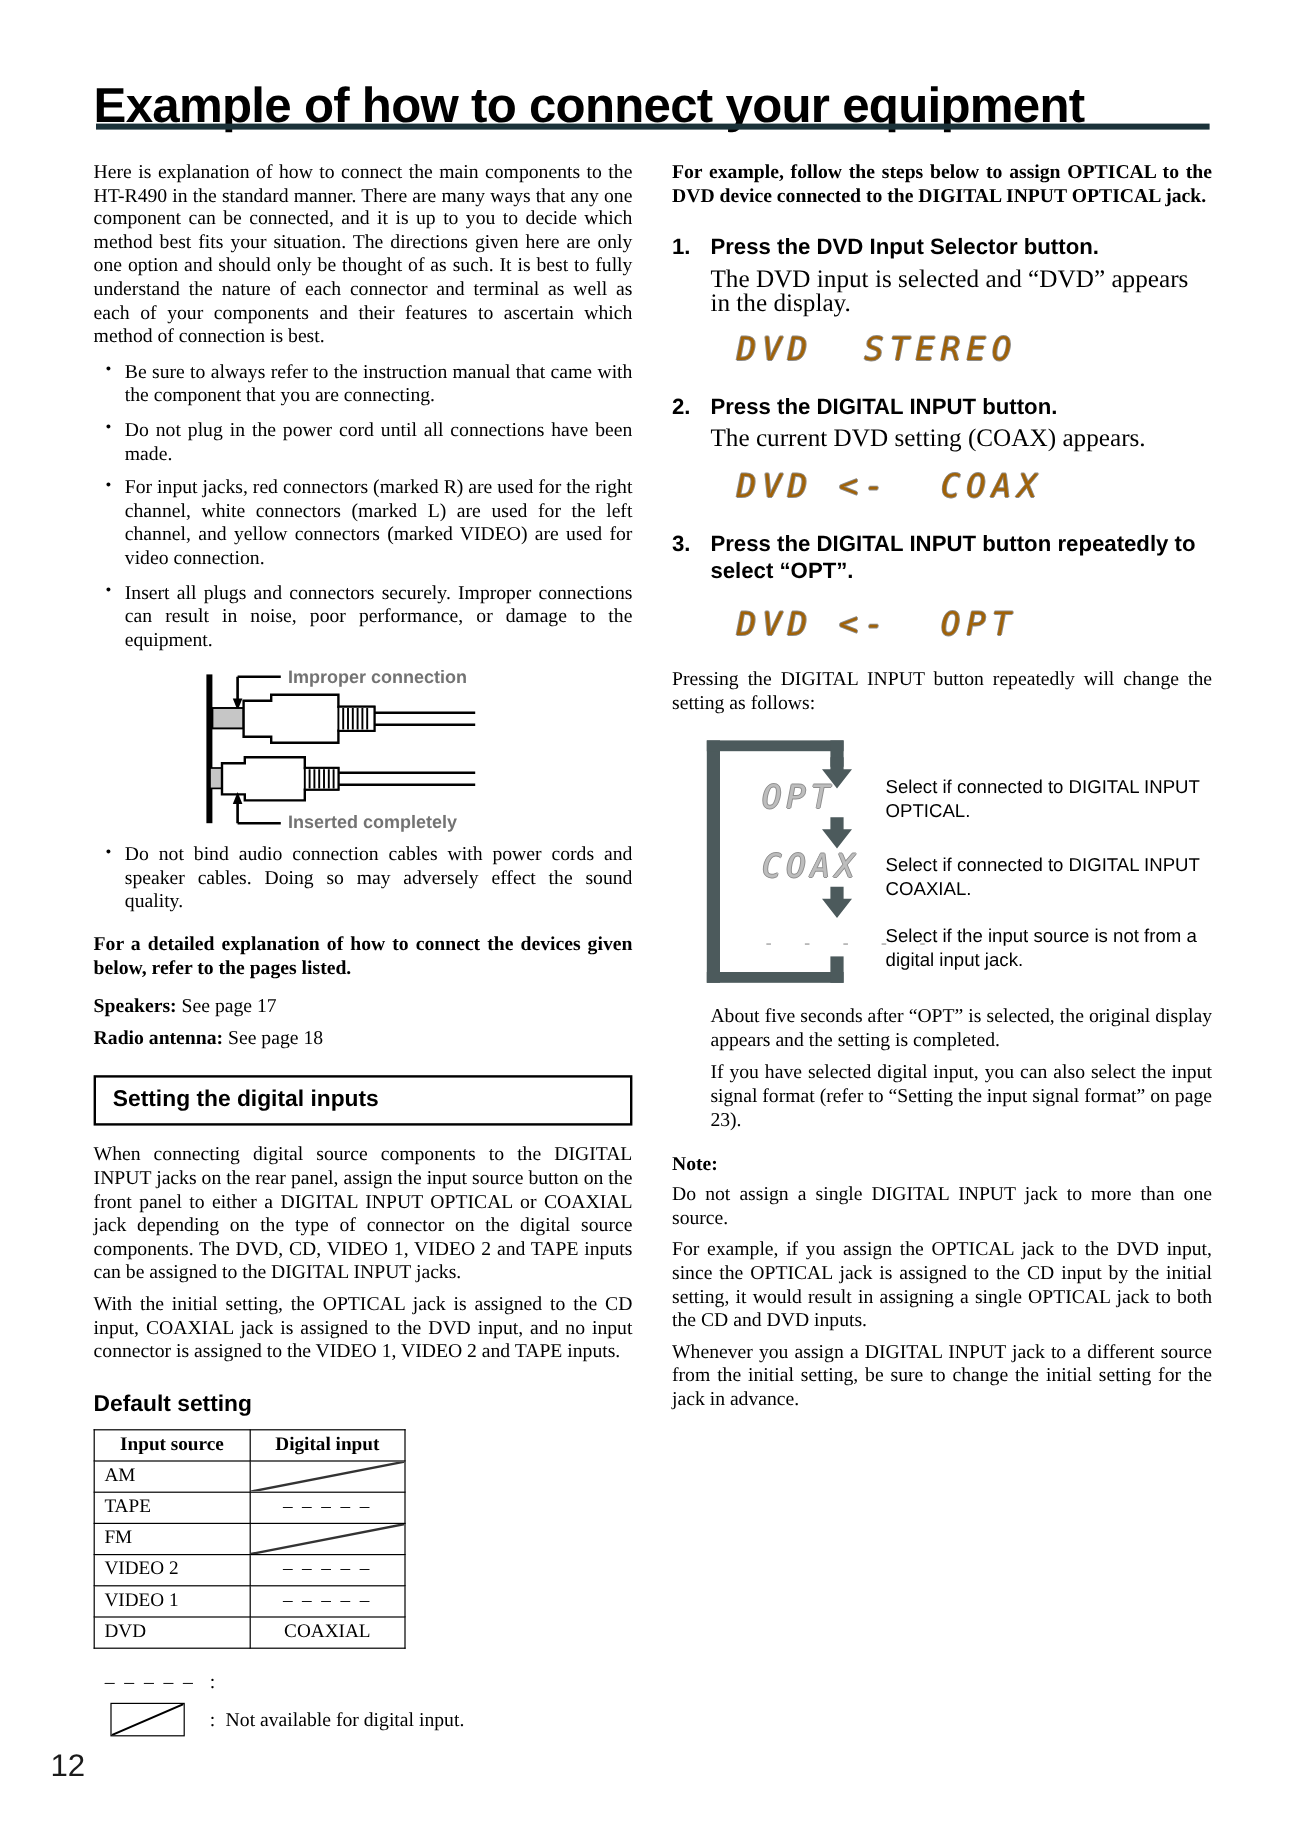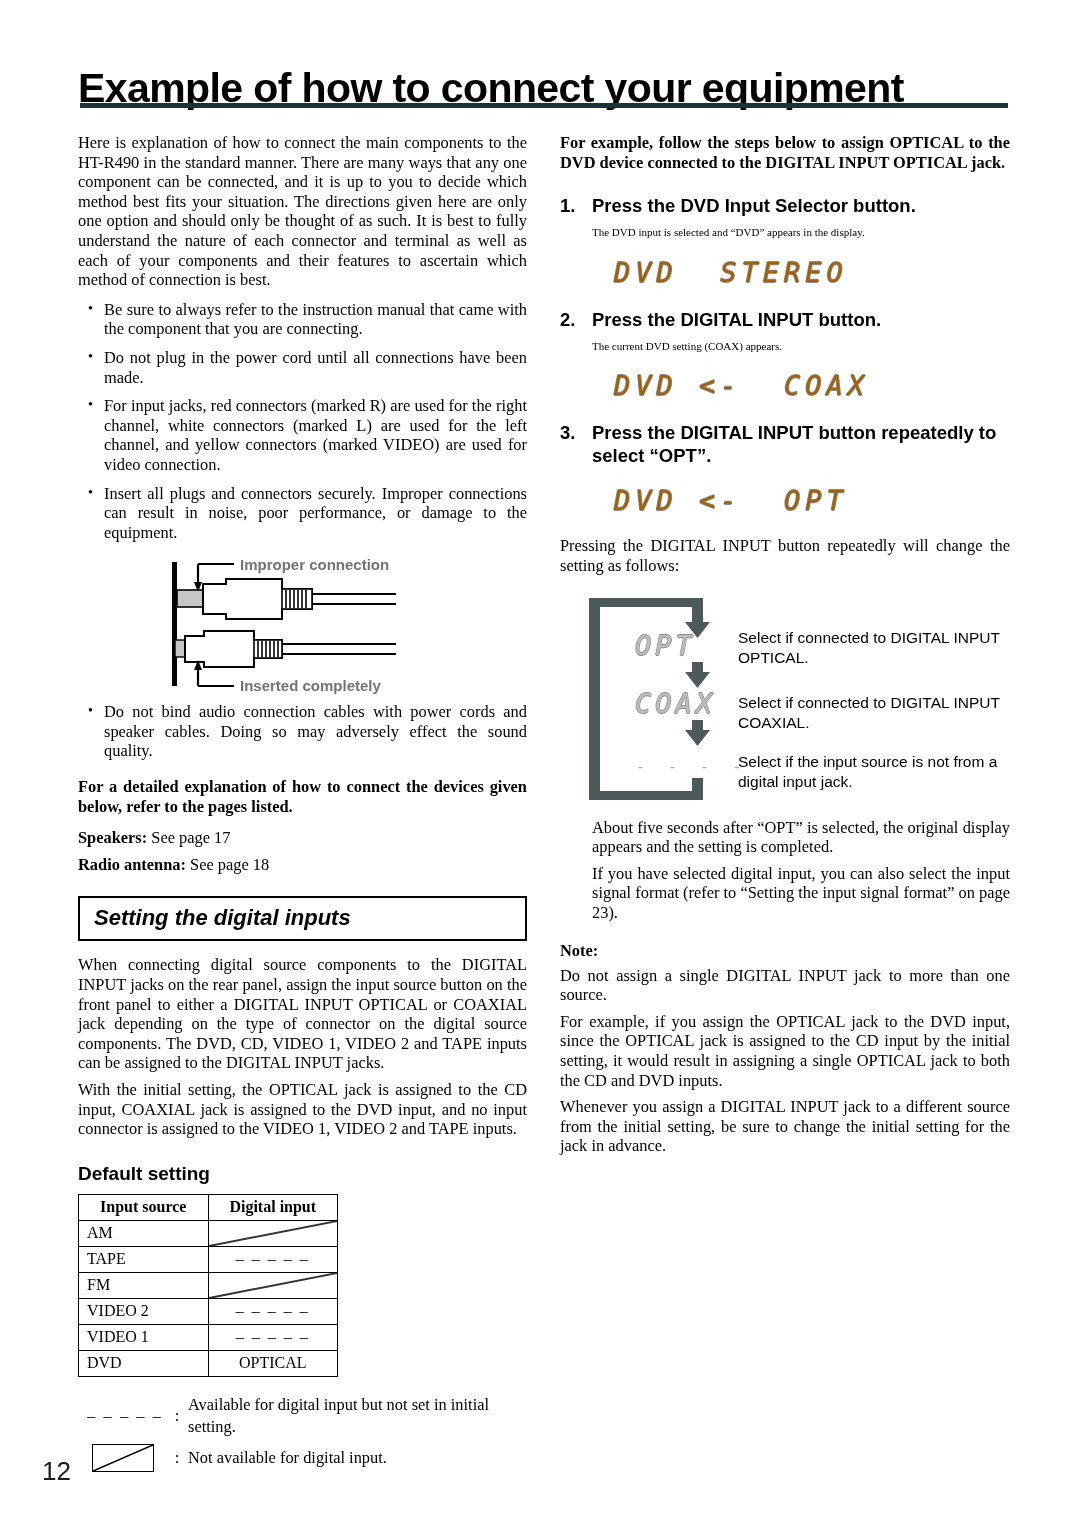"The DVD input is selected" .step-body { font-size: 11px -> 21px }
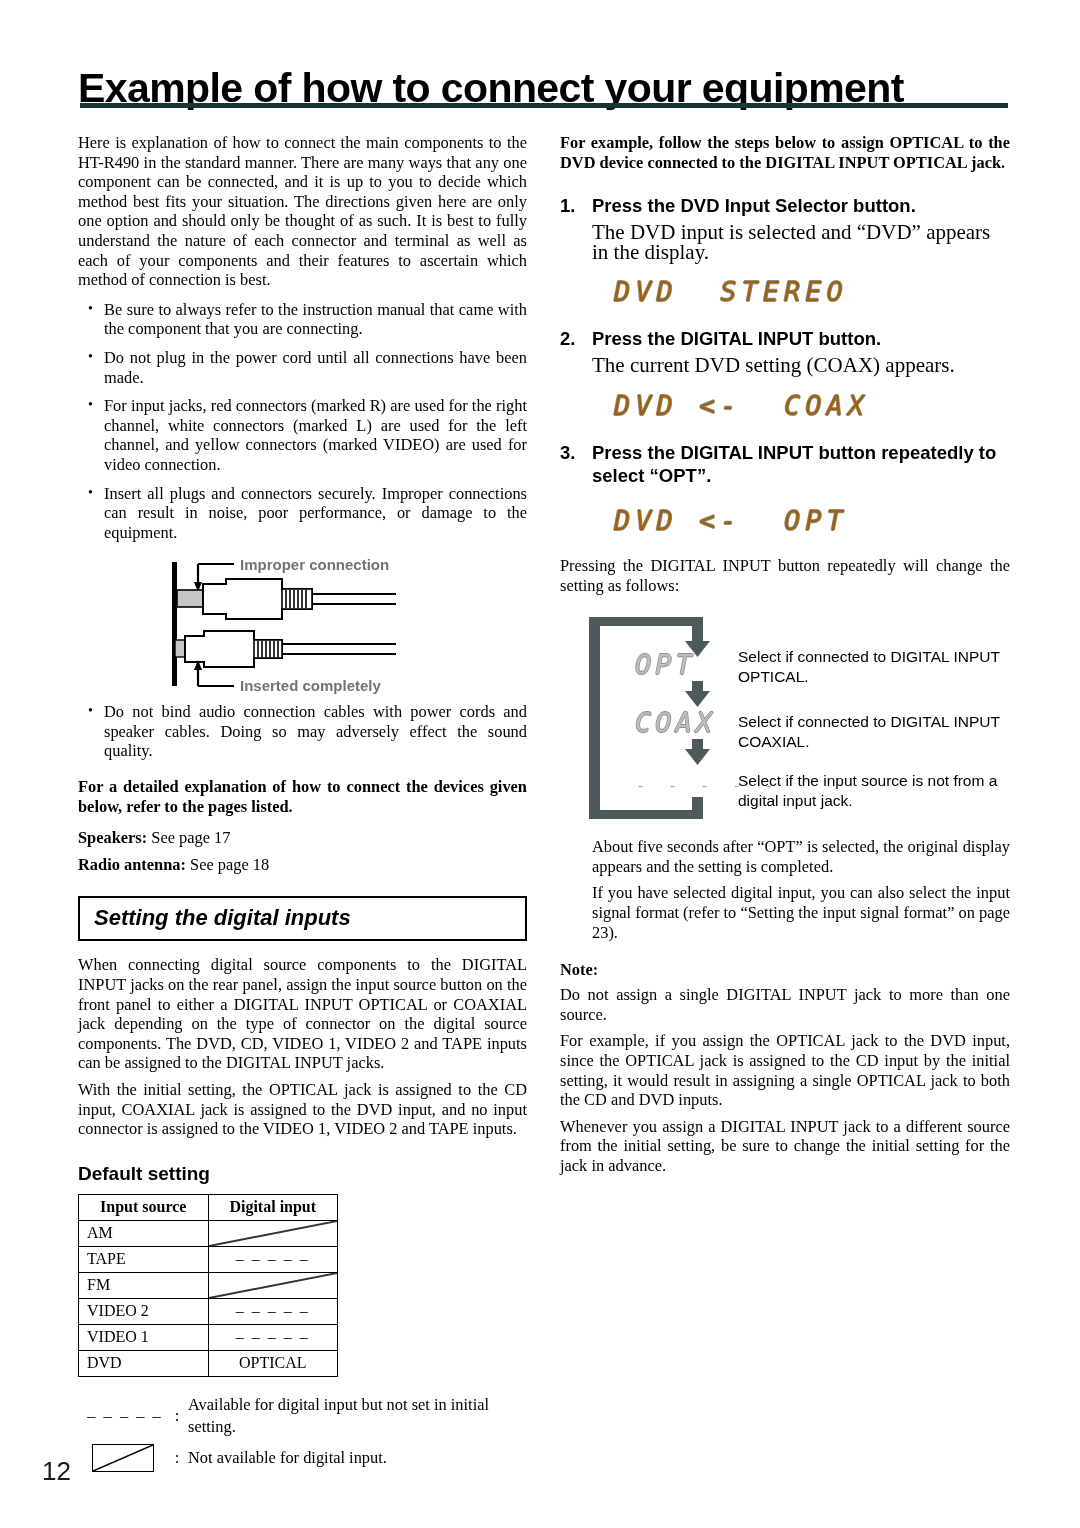"Setting the digital inputs" .section-box { font-size: 22px -> 19px; font-style: italic -> none }
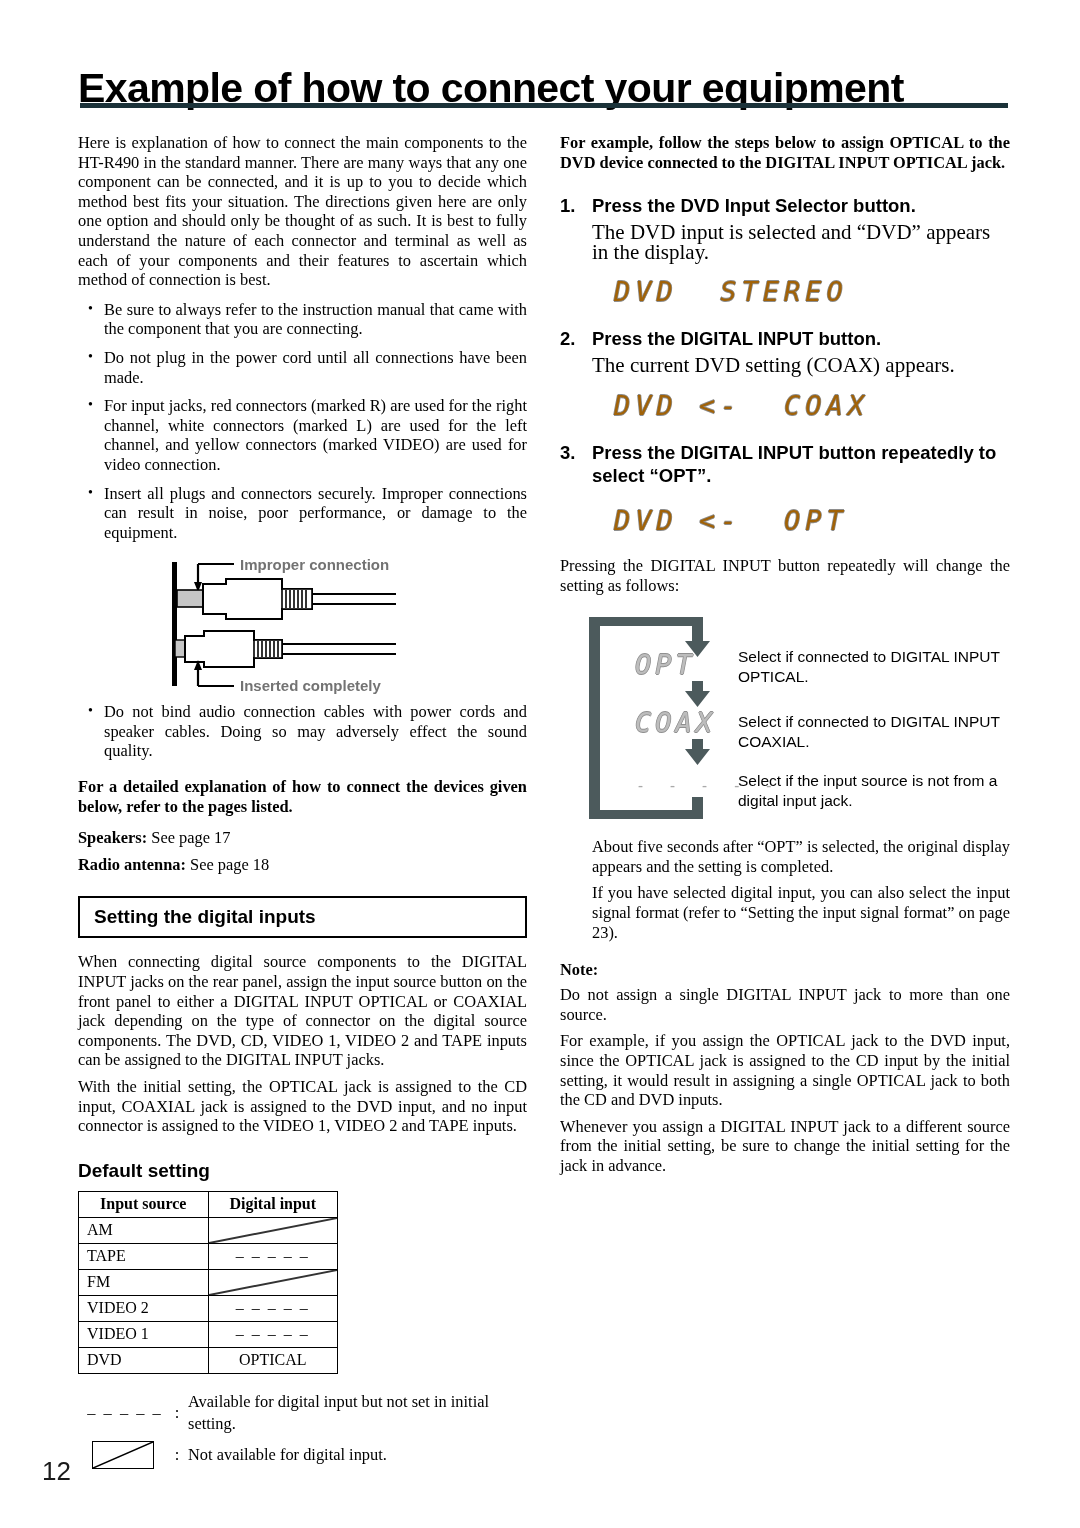"OPTICAL" td.val { text: OPTICAL -> COAXIAL }
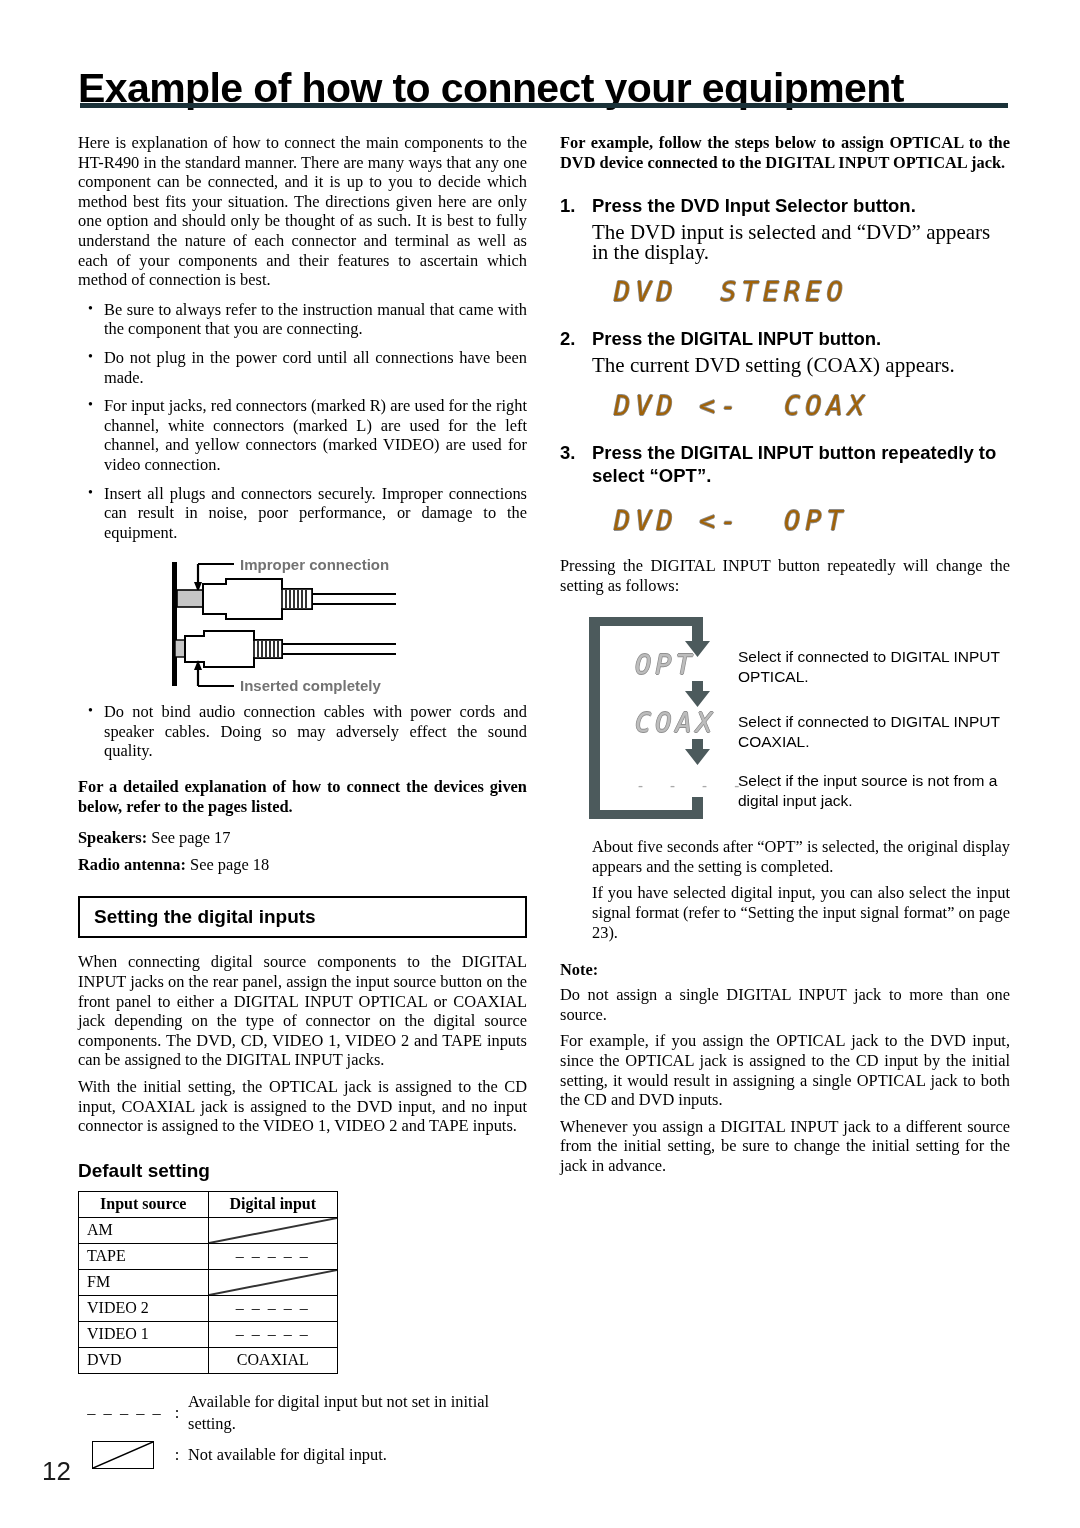"Available for digital input but" div { html: <div>Available for digital input but not set in initial setting.</div> -> none }
